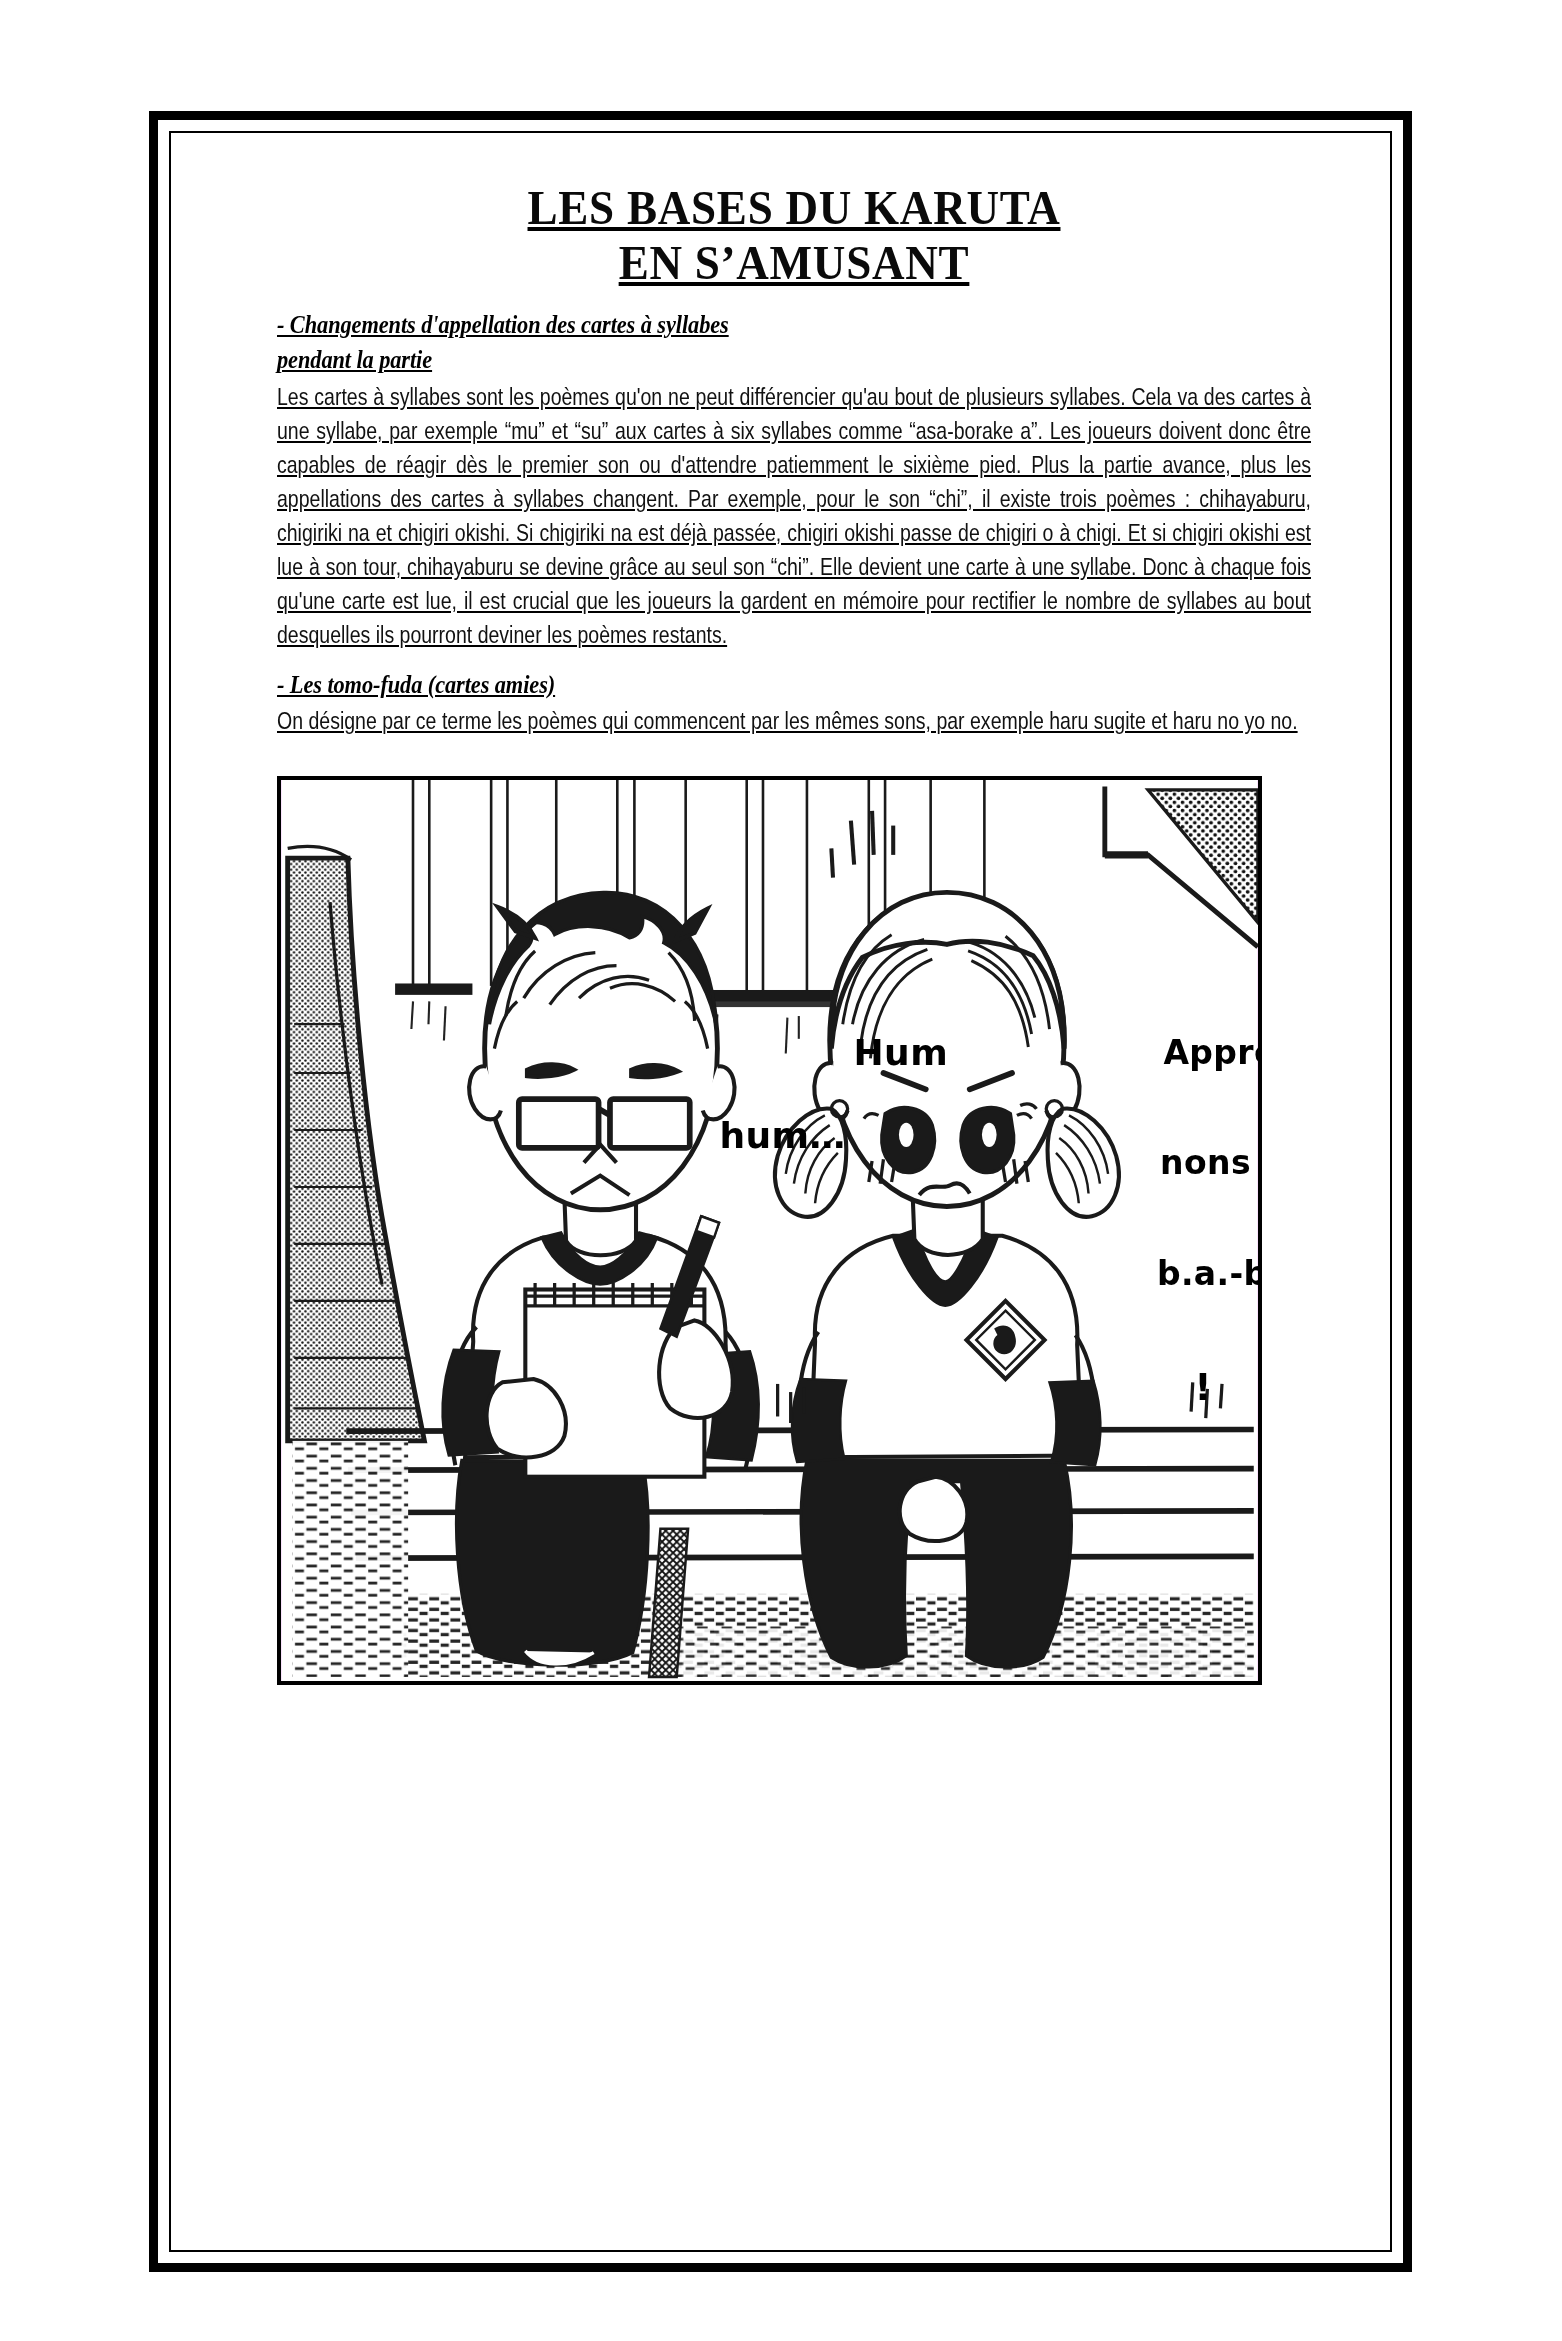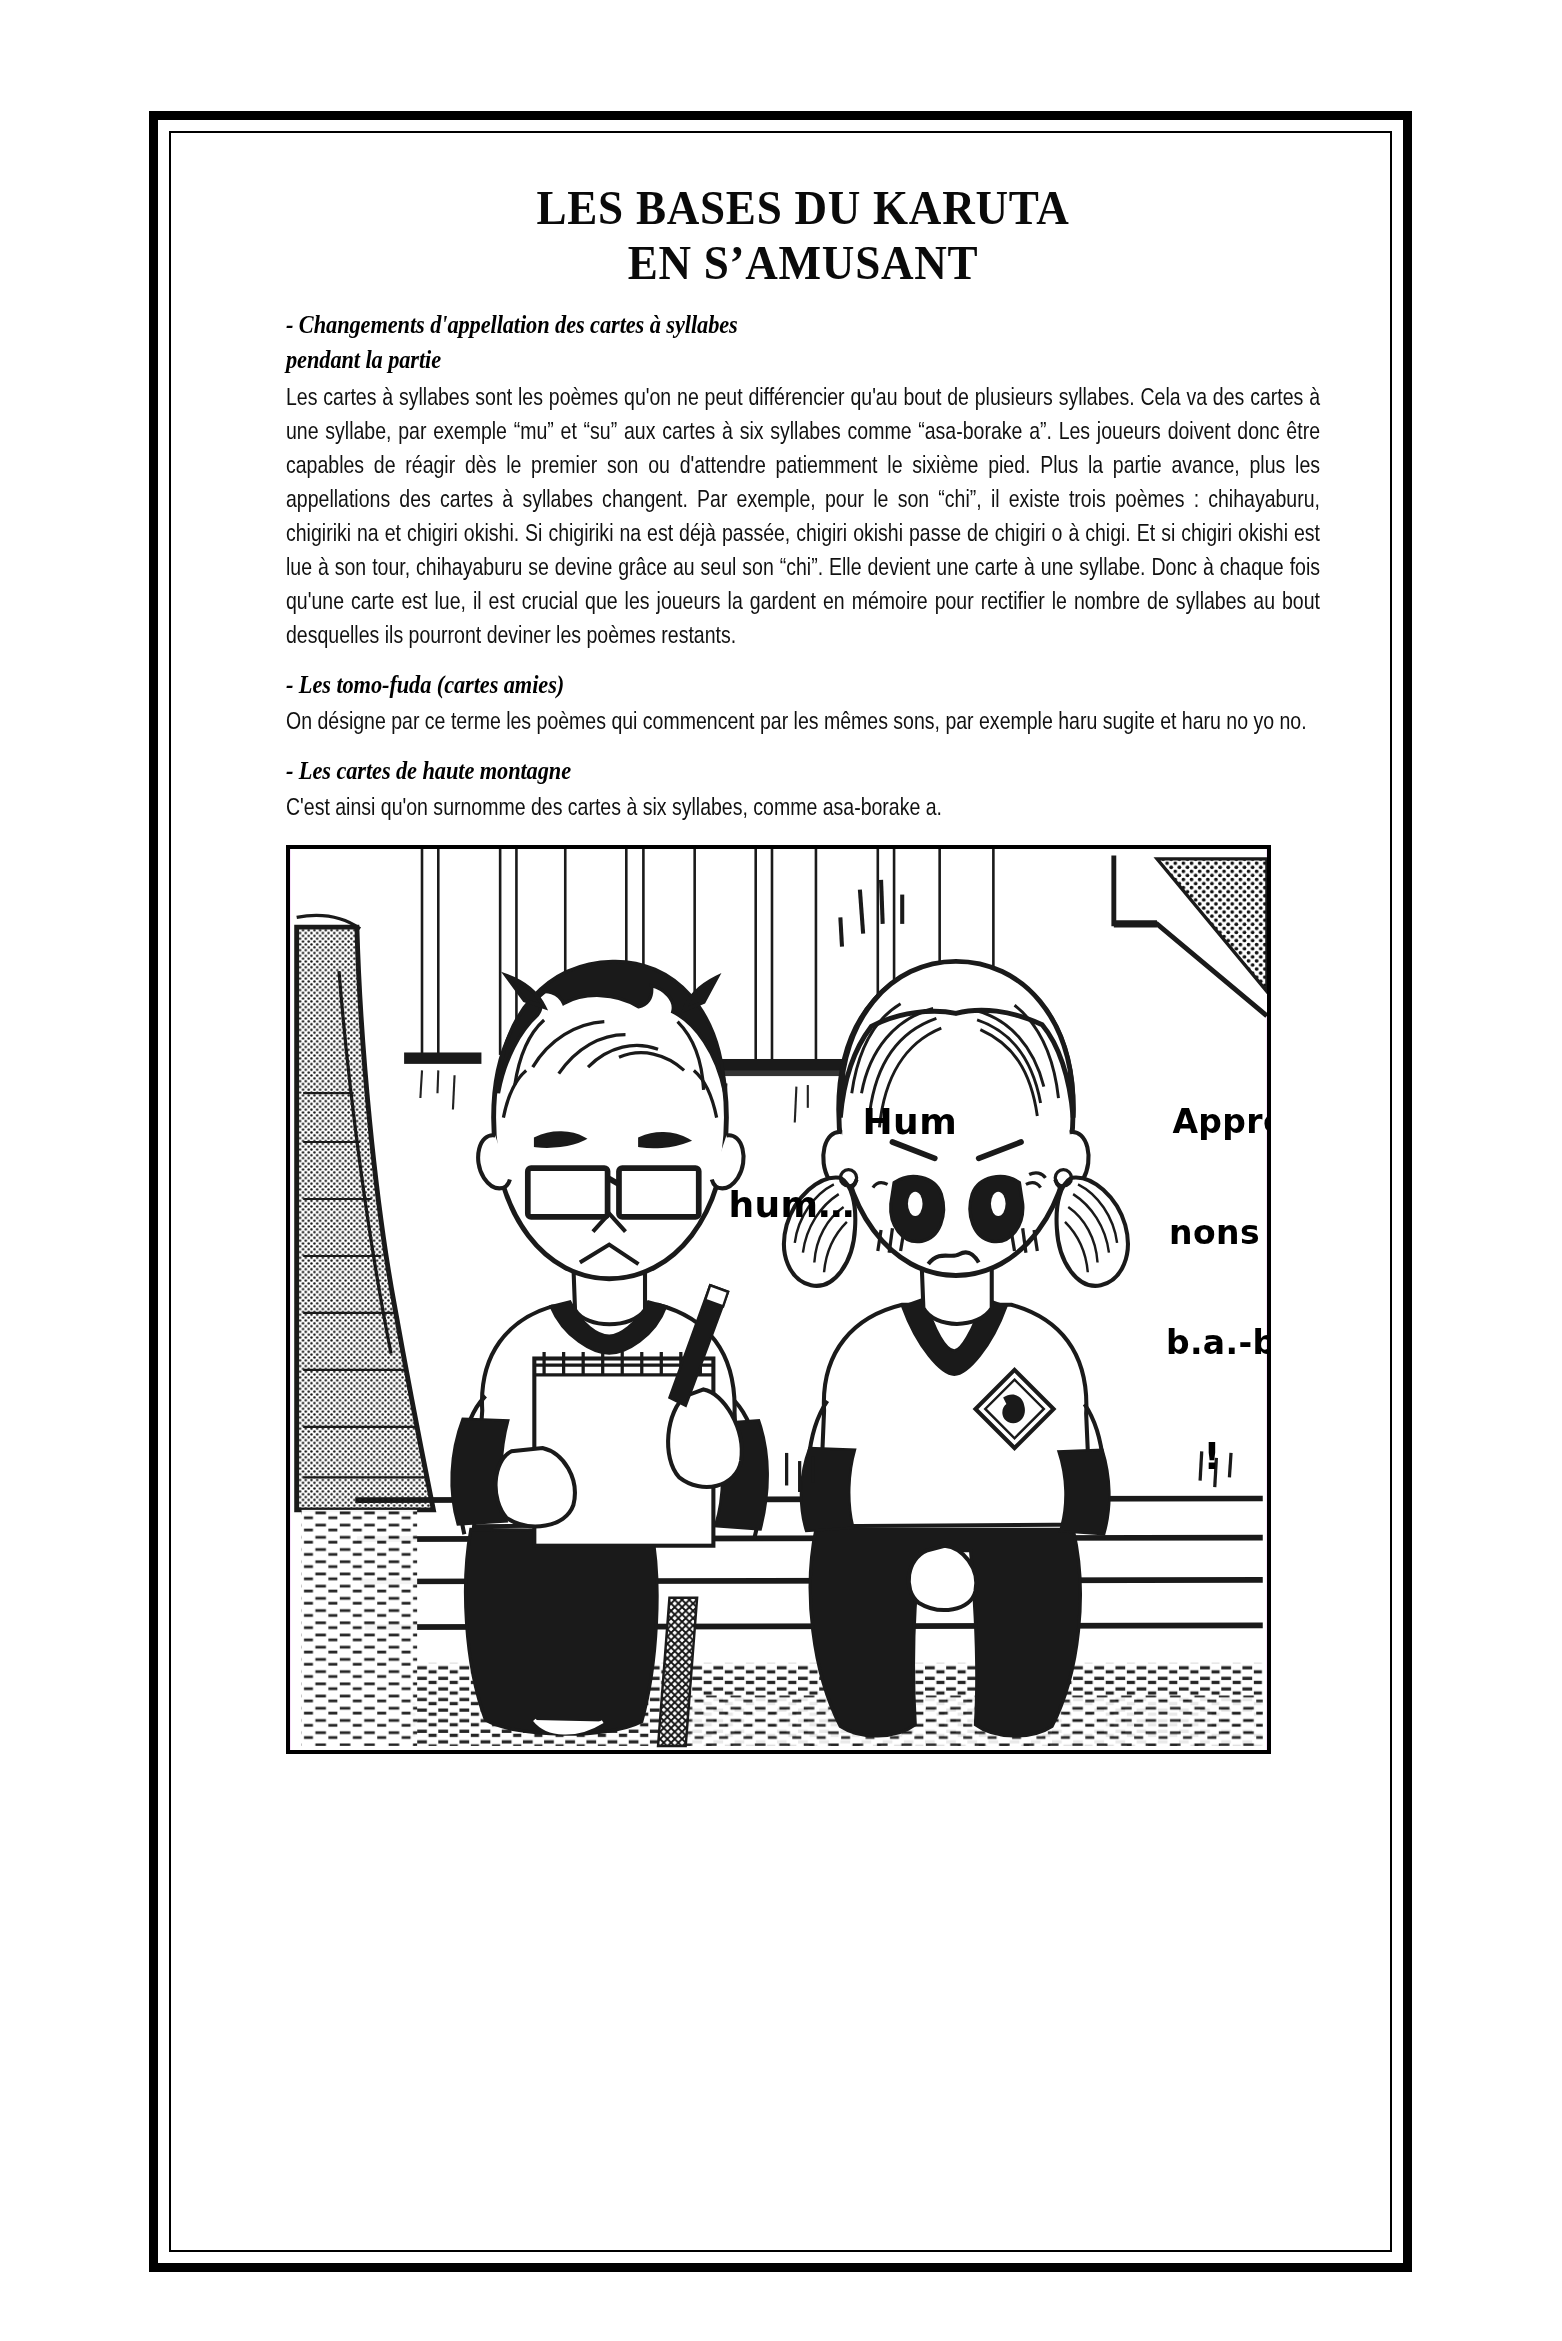"LES BASES DU KARUTA" #content { left: 115px -> 106px; text-decoration: none -> underline }
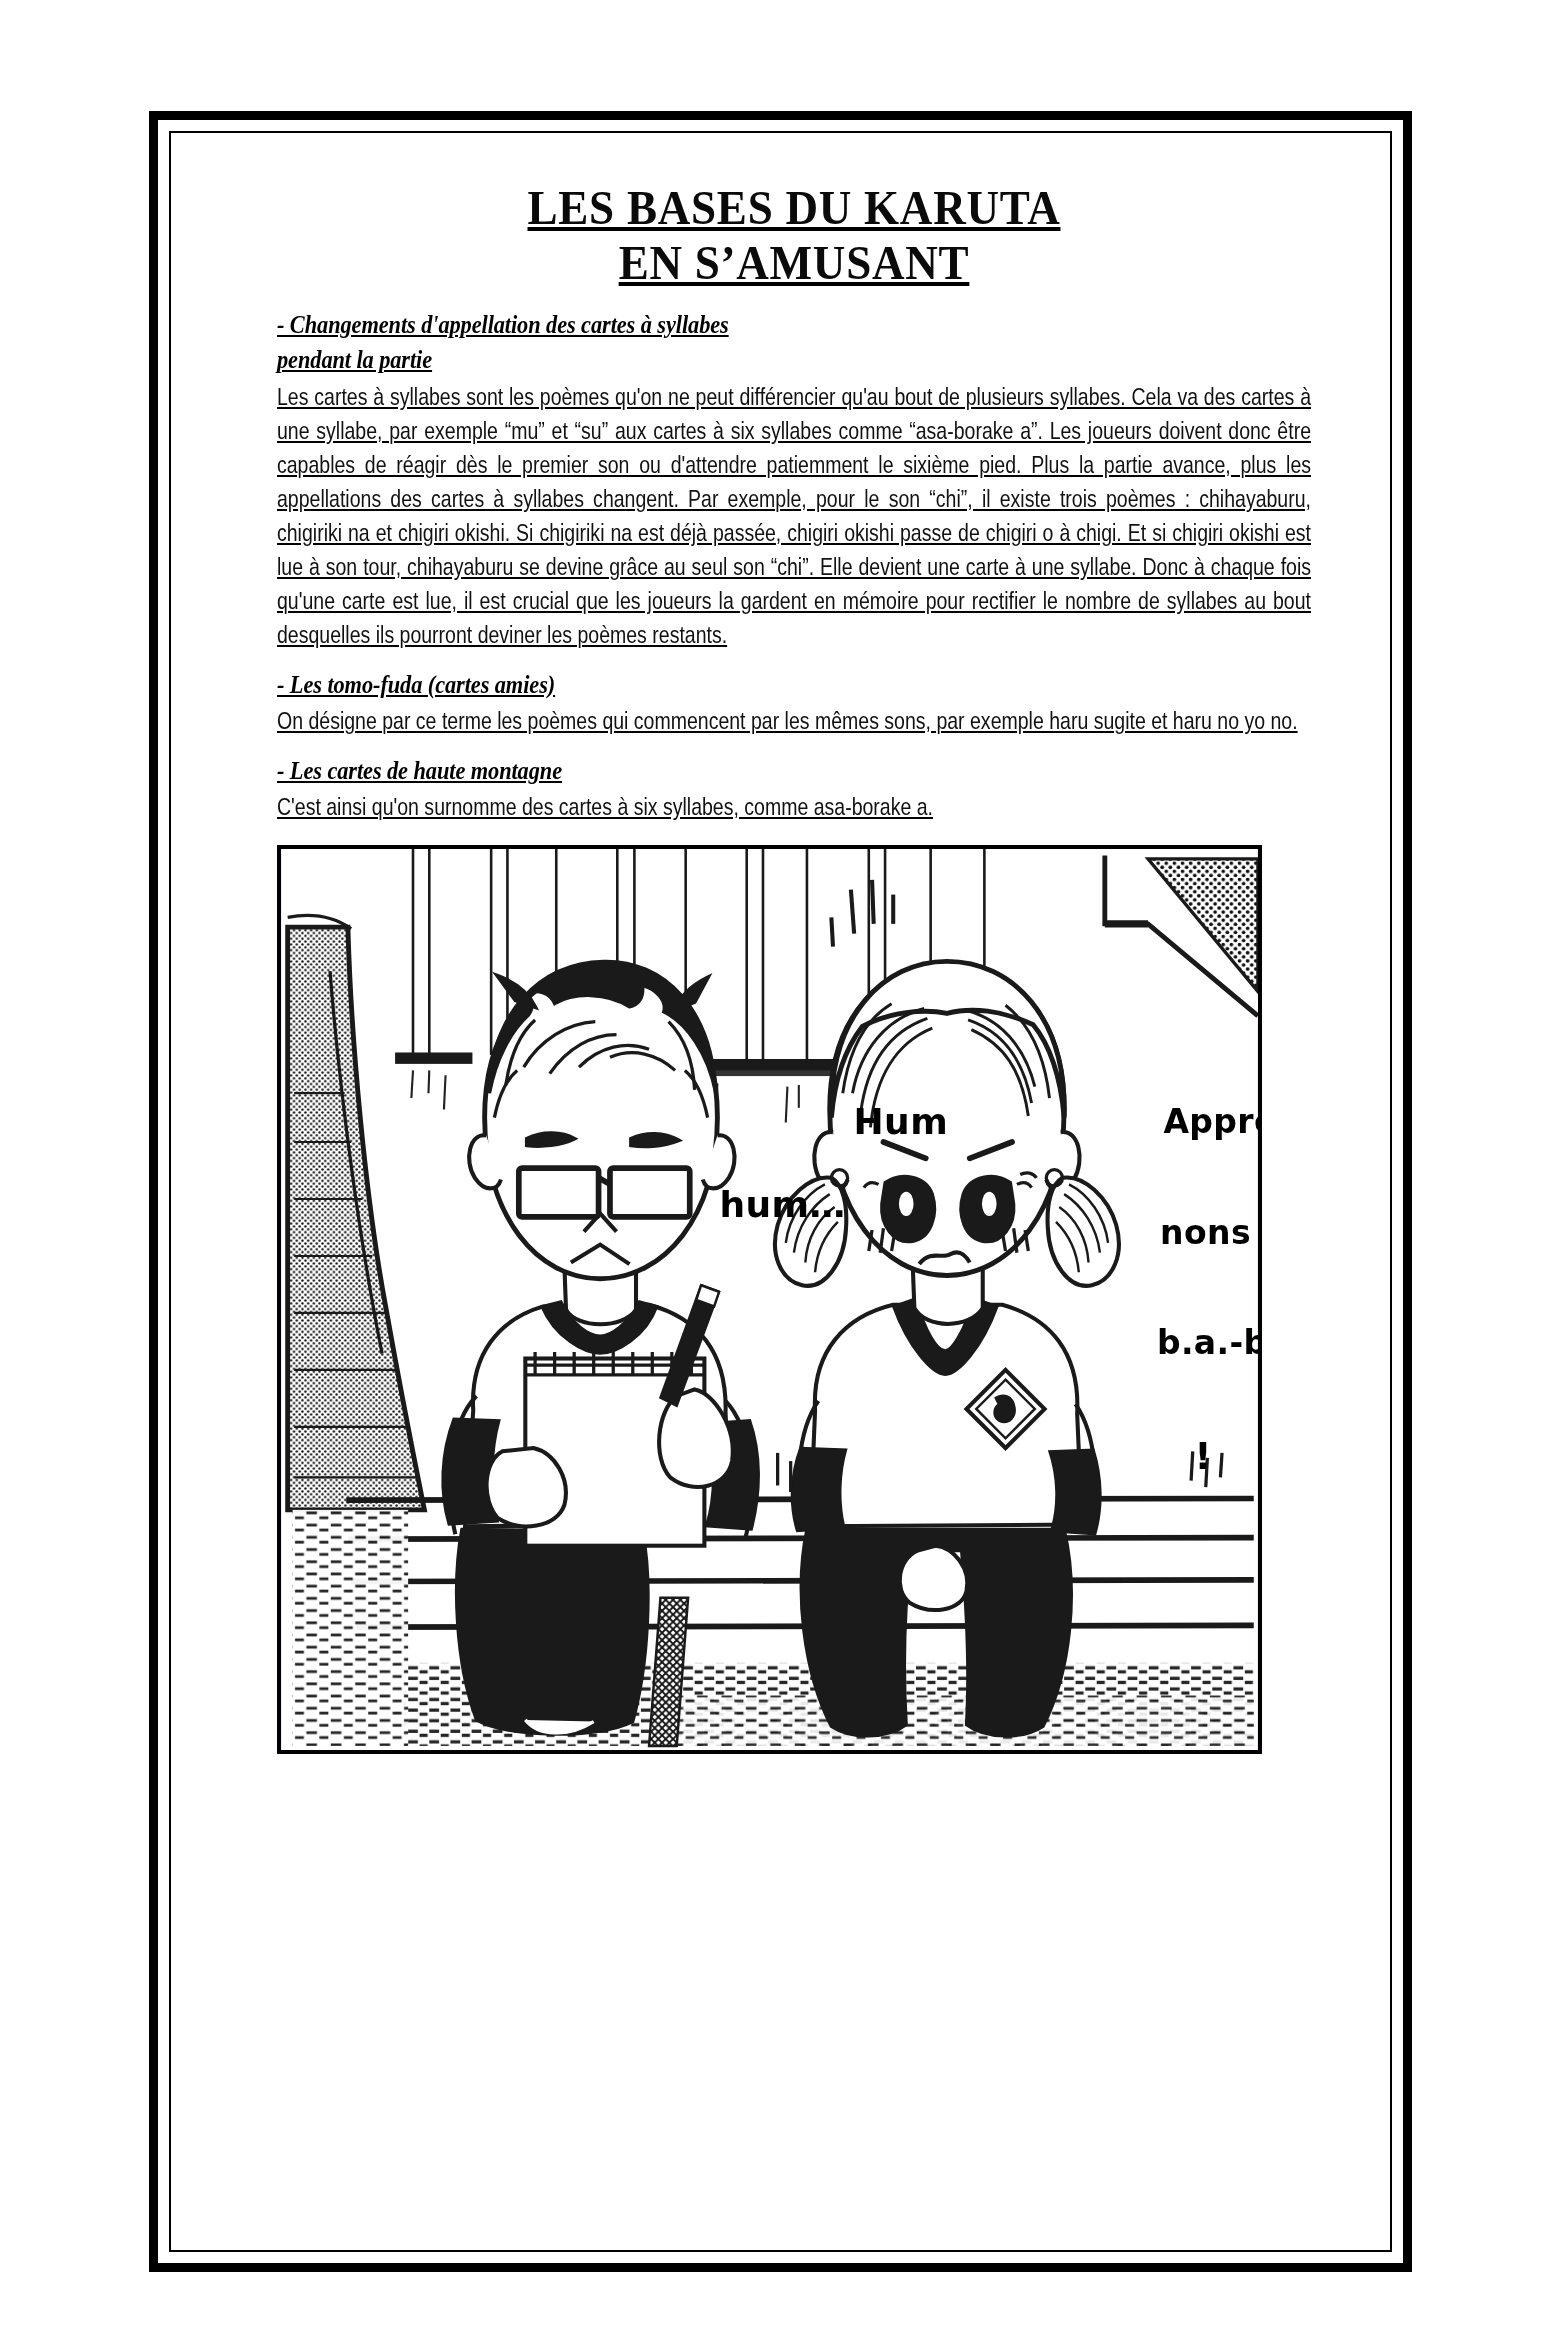"- Les cartes de haute" div { html: <div> <div>- Les cartes de haute montagne</div> <p>C'est ainsi qu'on surnomme des cartes à six syllabes, comme asa-borake a.</p> </div> -> none }
